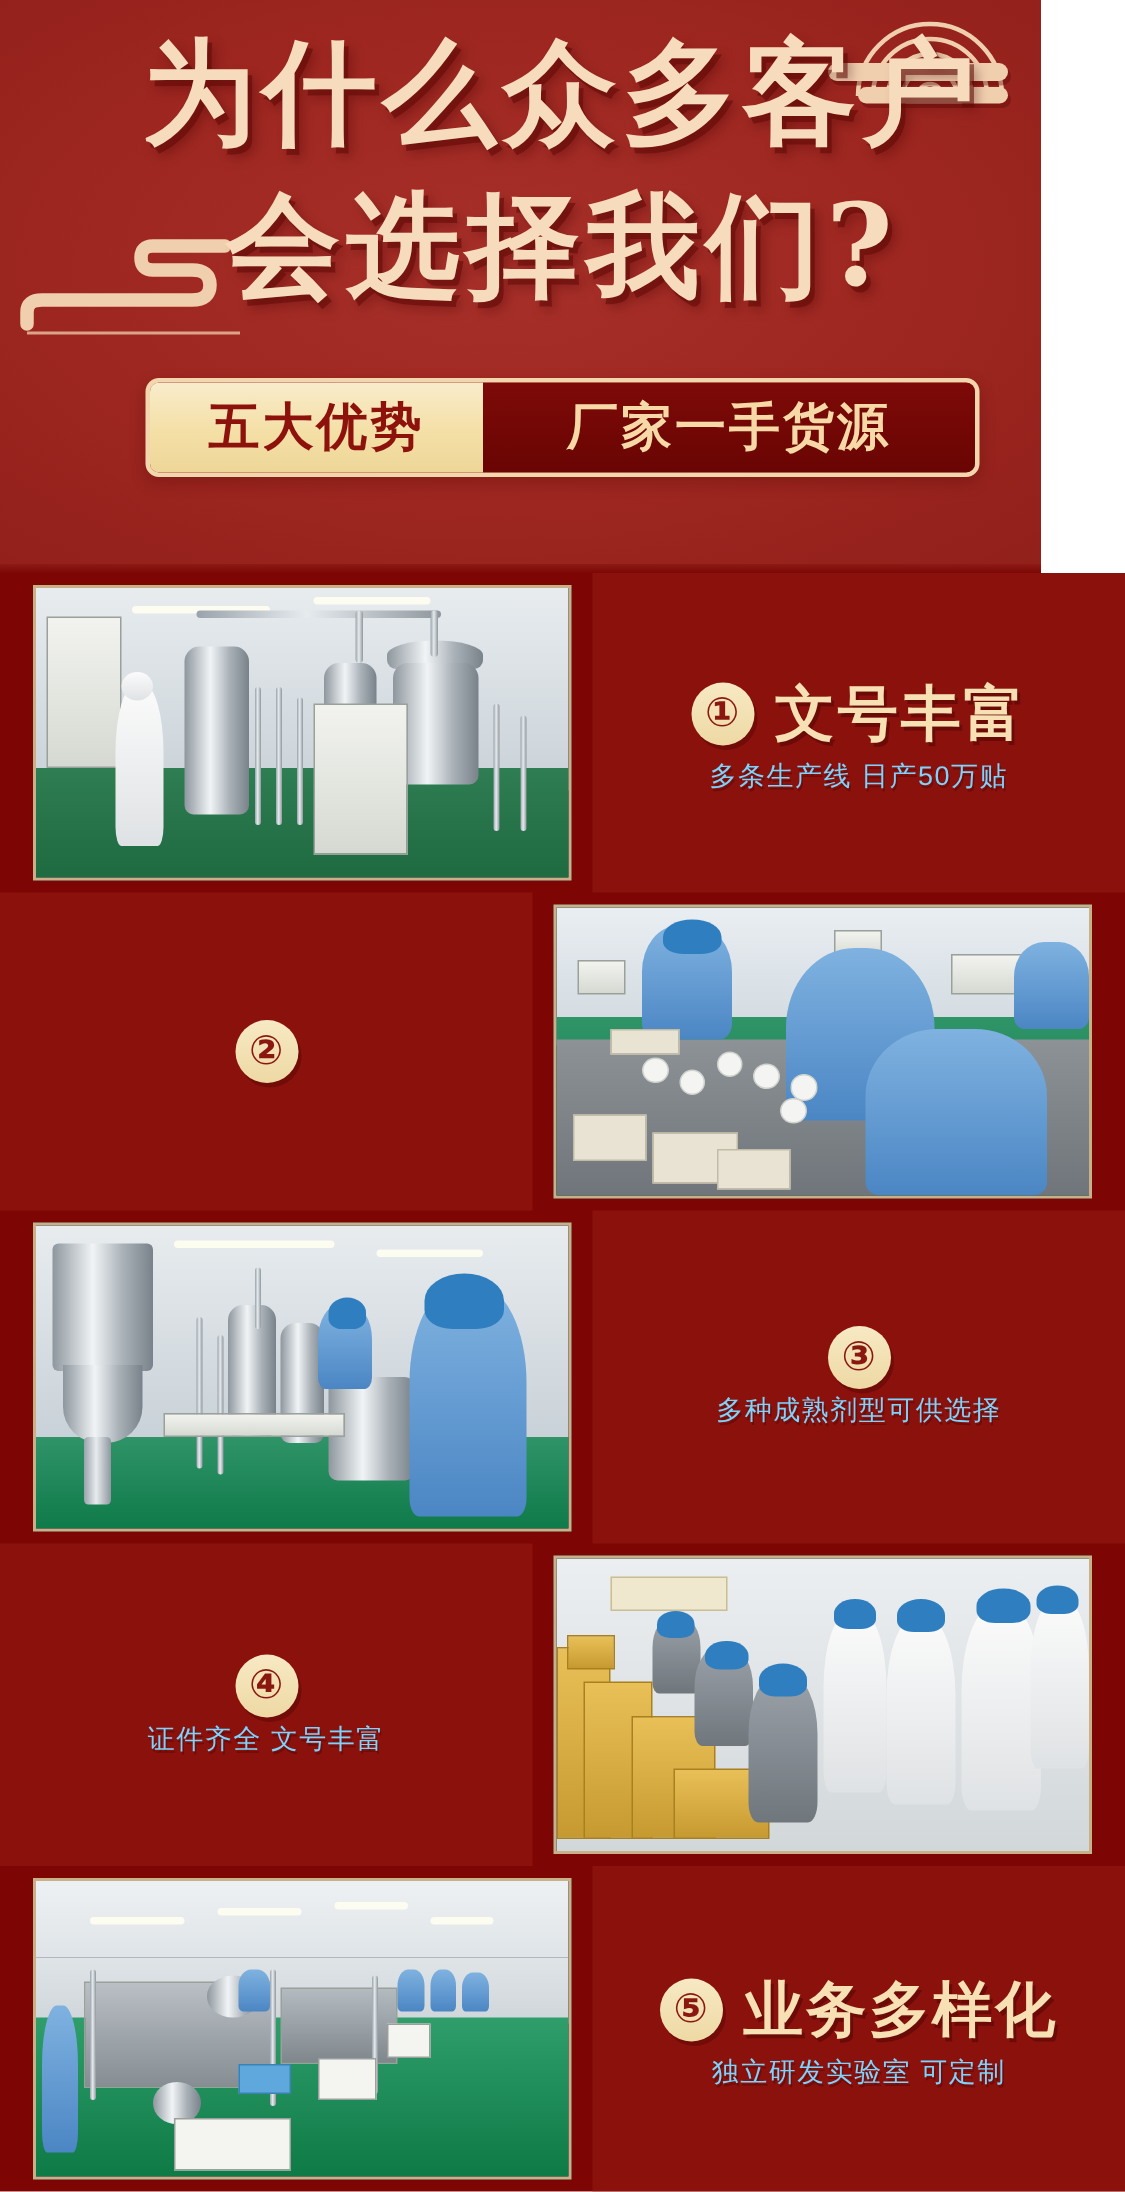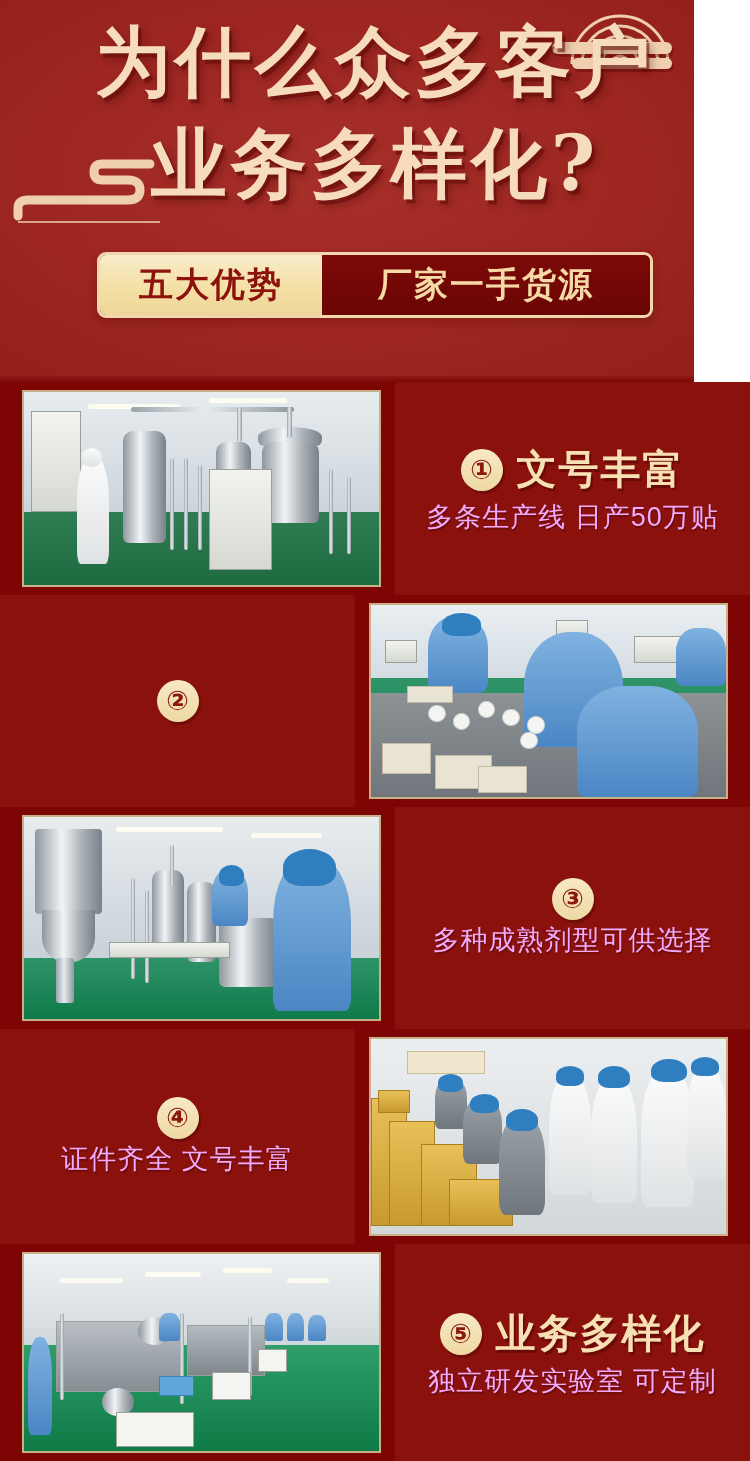"业务多样化?" div.title-line { text: 业务多样化 -> 会选择我们 }
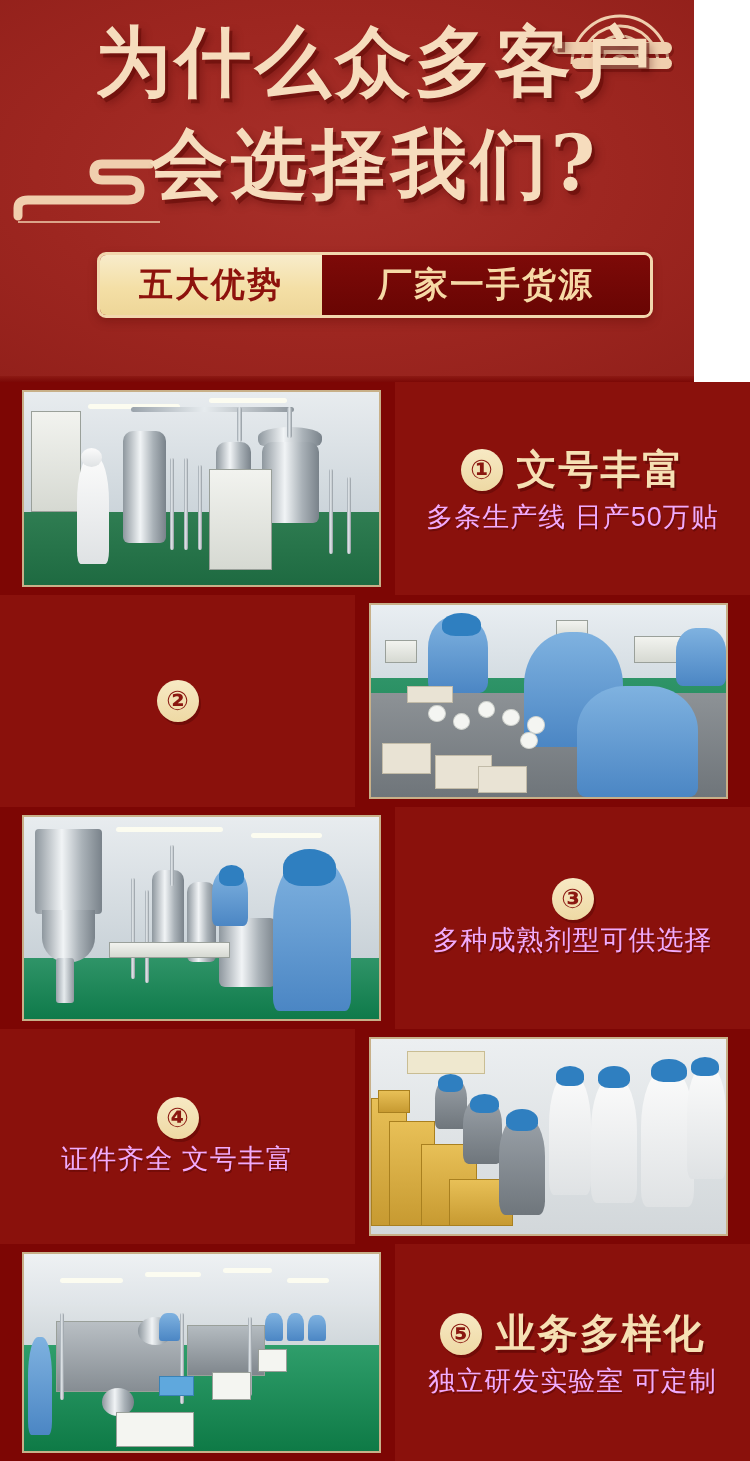"多条生产线 日产50万贴" .feat-sub { color: #f0abfc -> #7dd3fc; font-size: 27px -> 18px }
